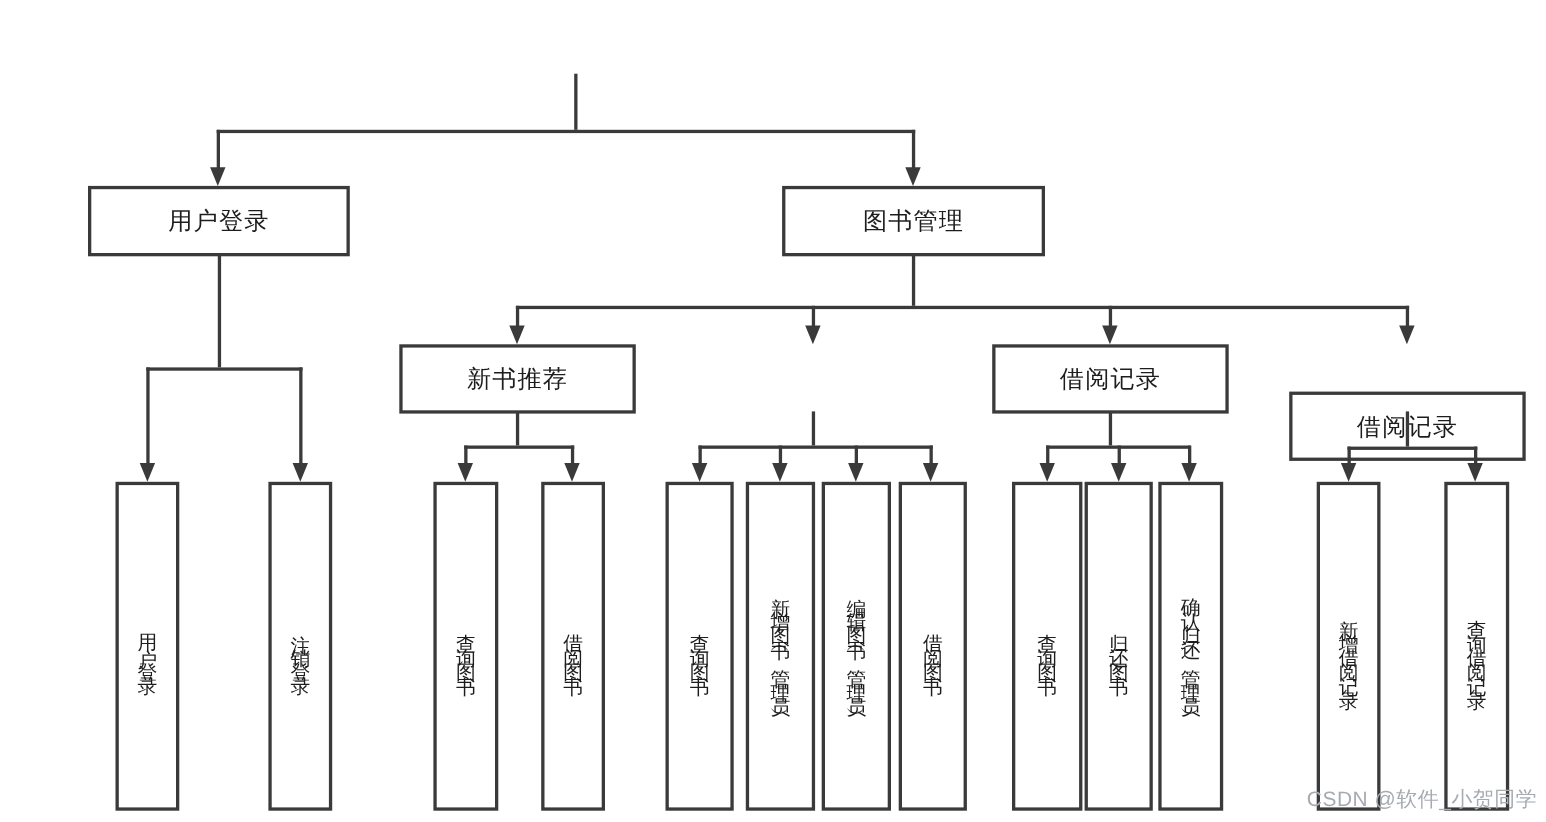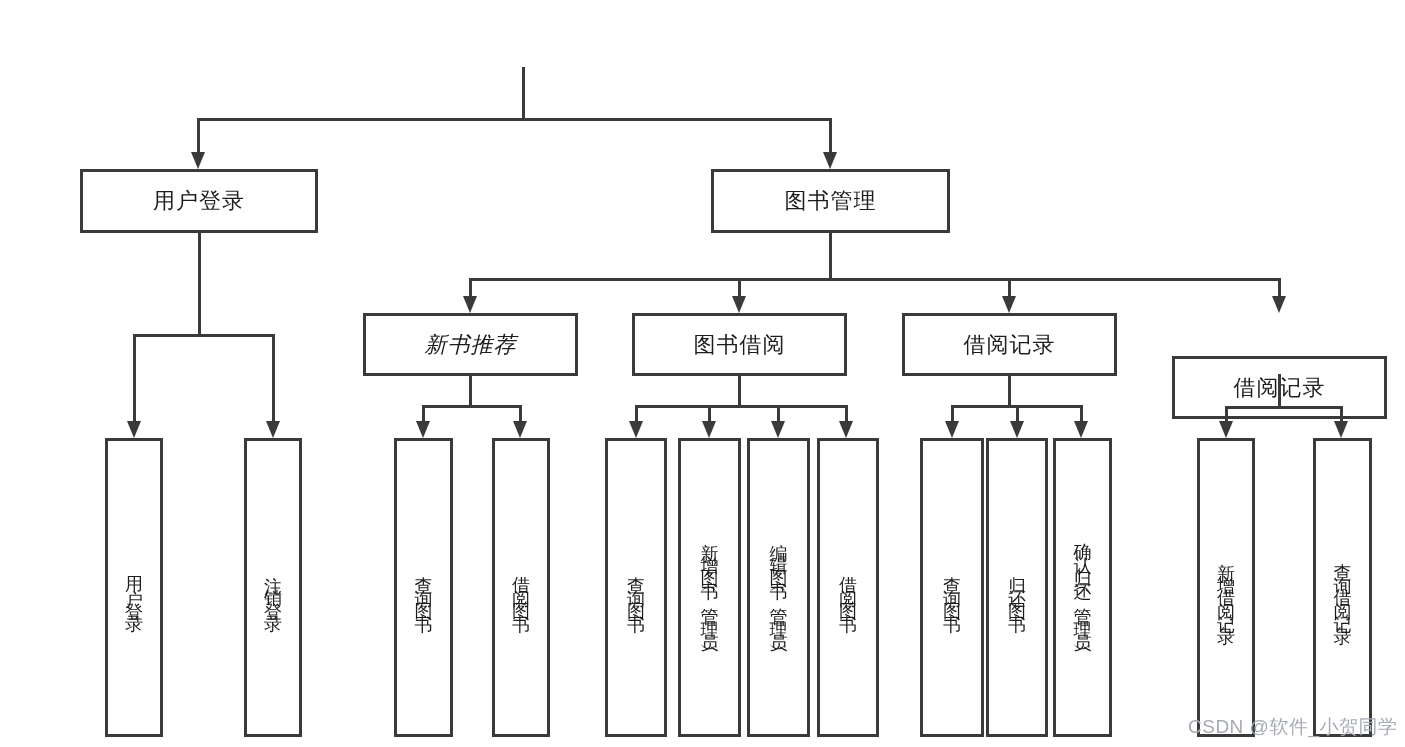"新书推荐" .p-newrec { font-style: italic -> none }
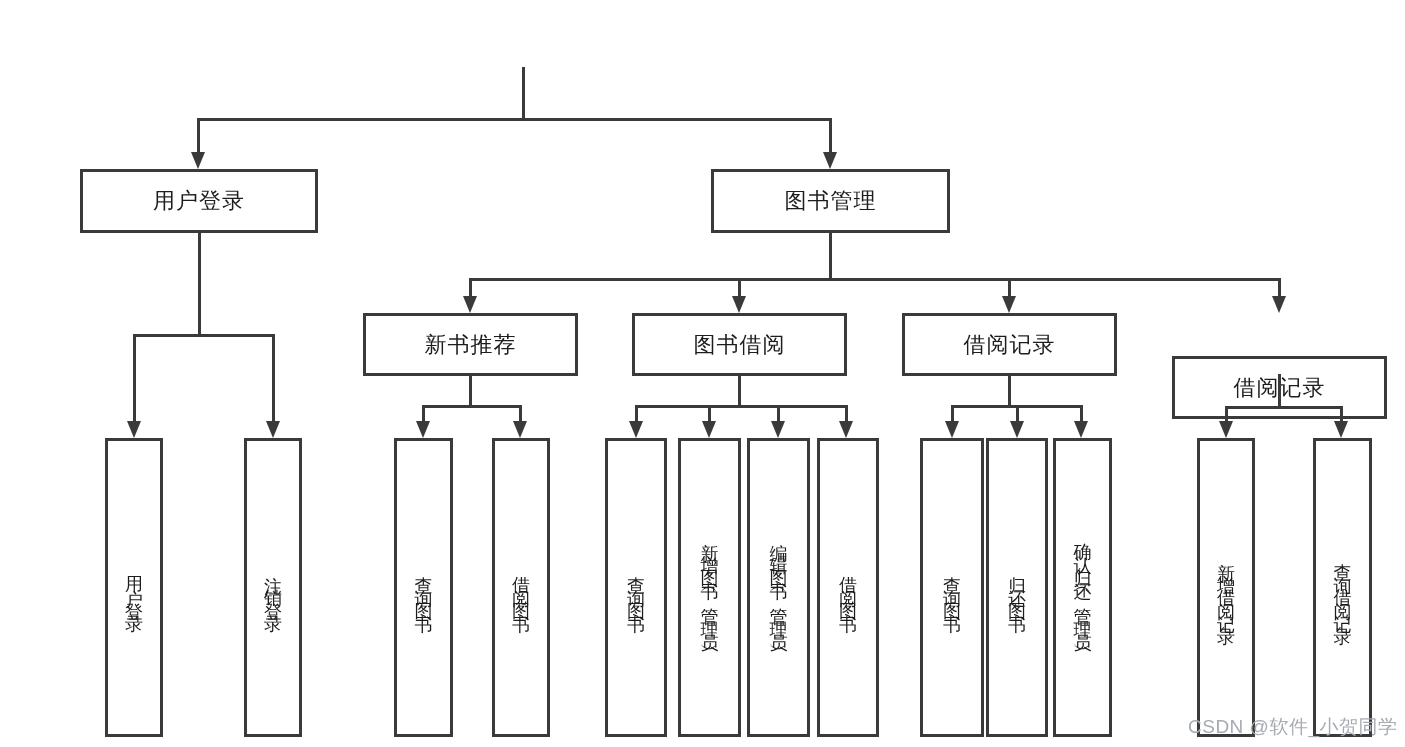"图书借阅" div.box { html: <div>图书借阅</div> -> none }
